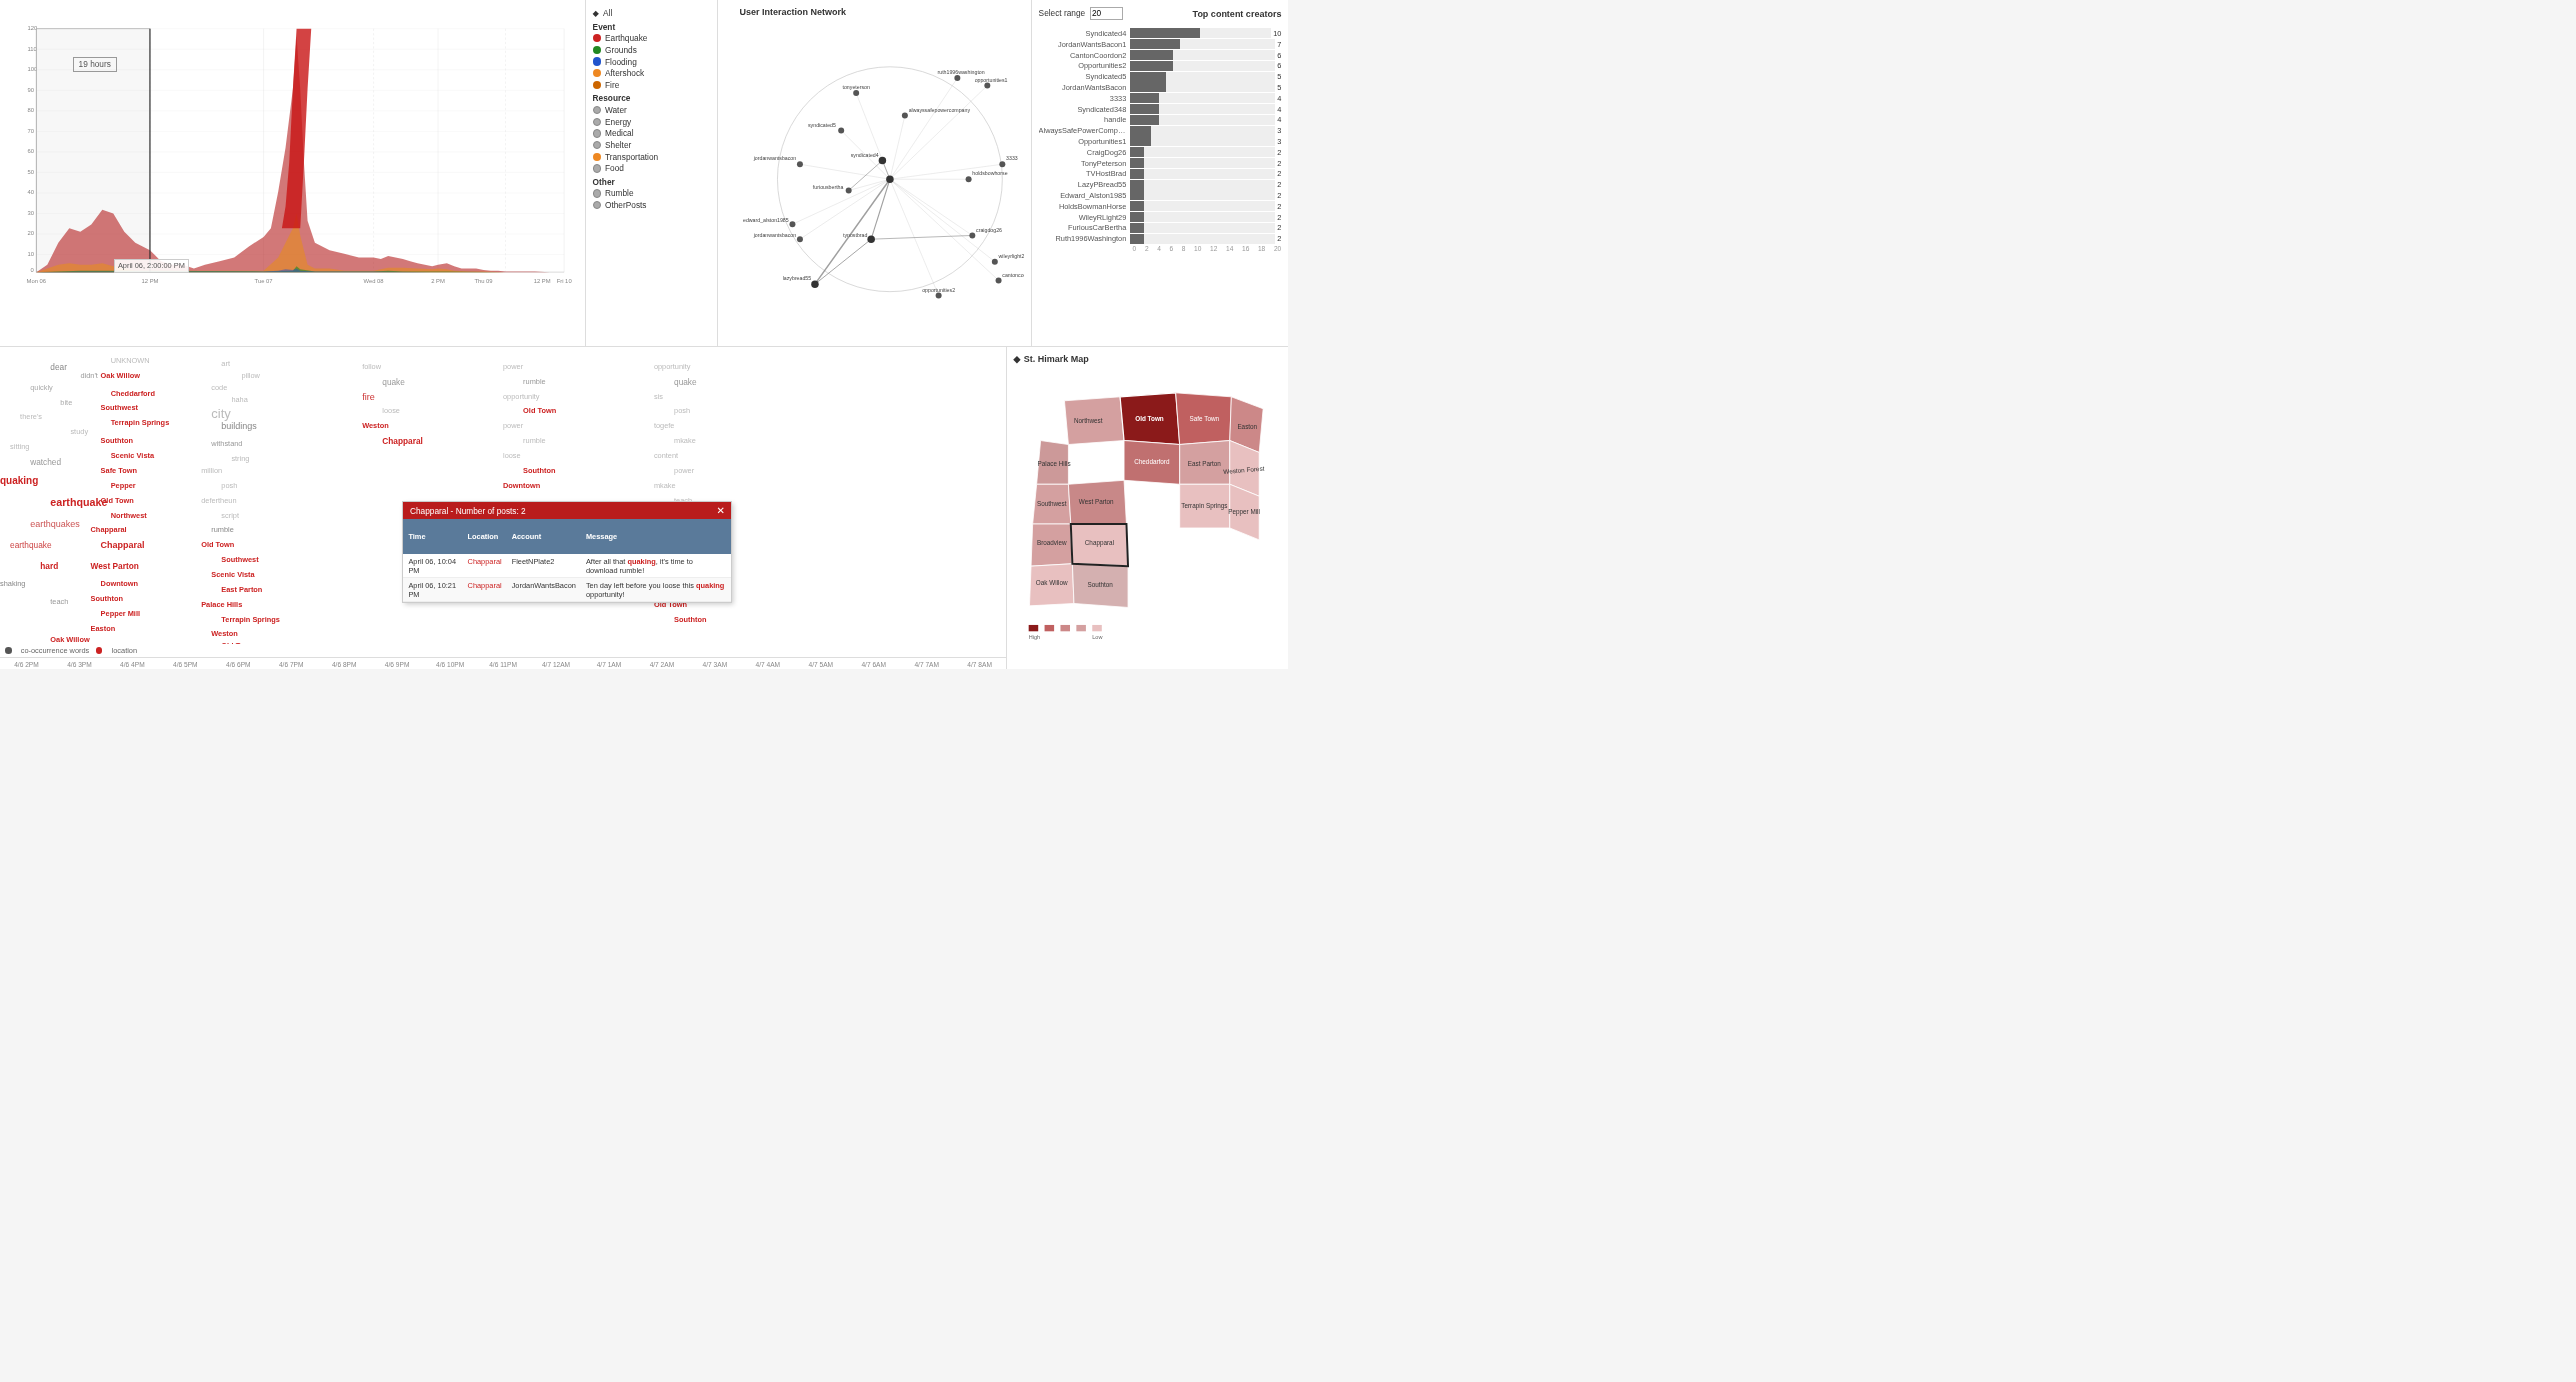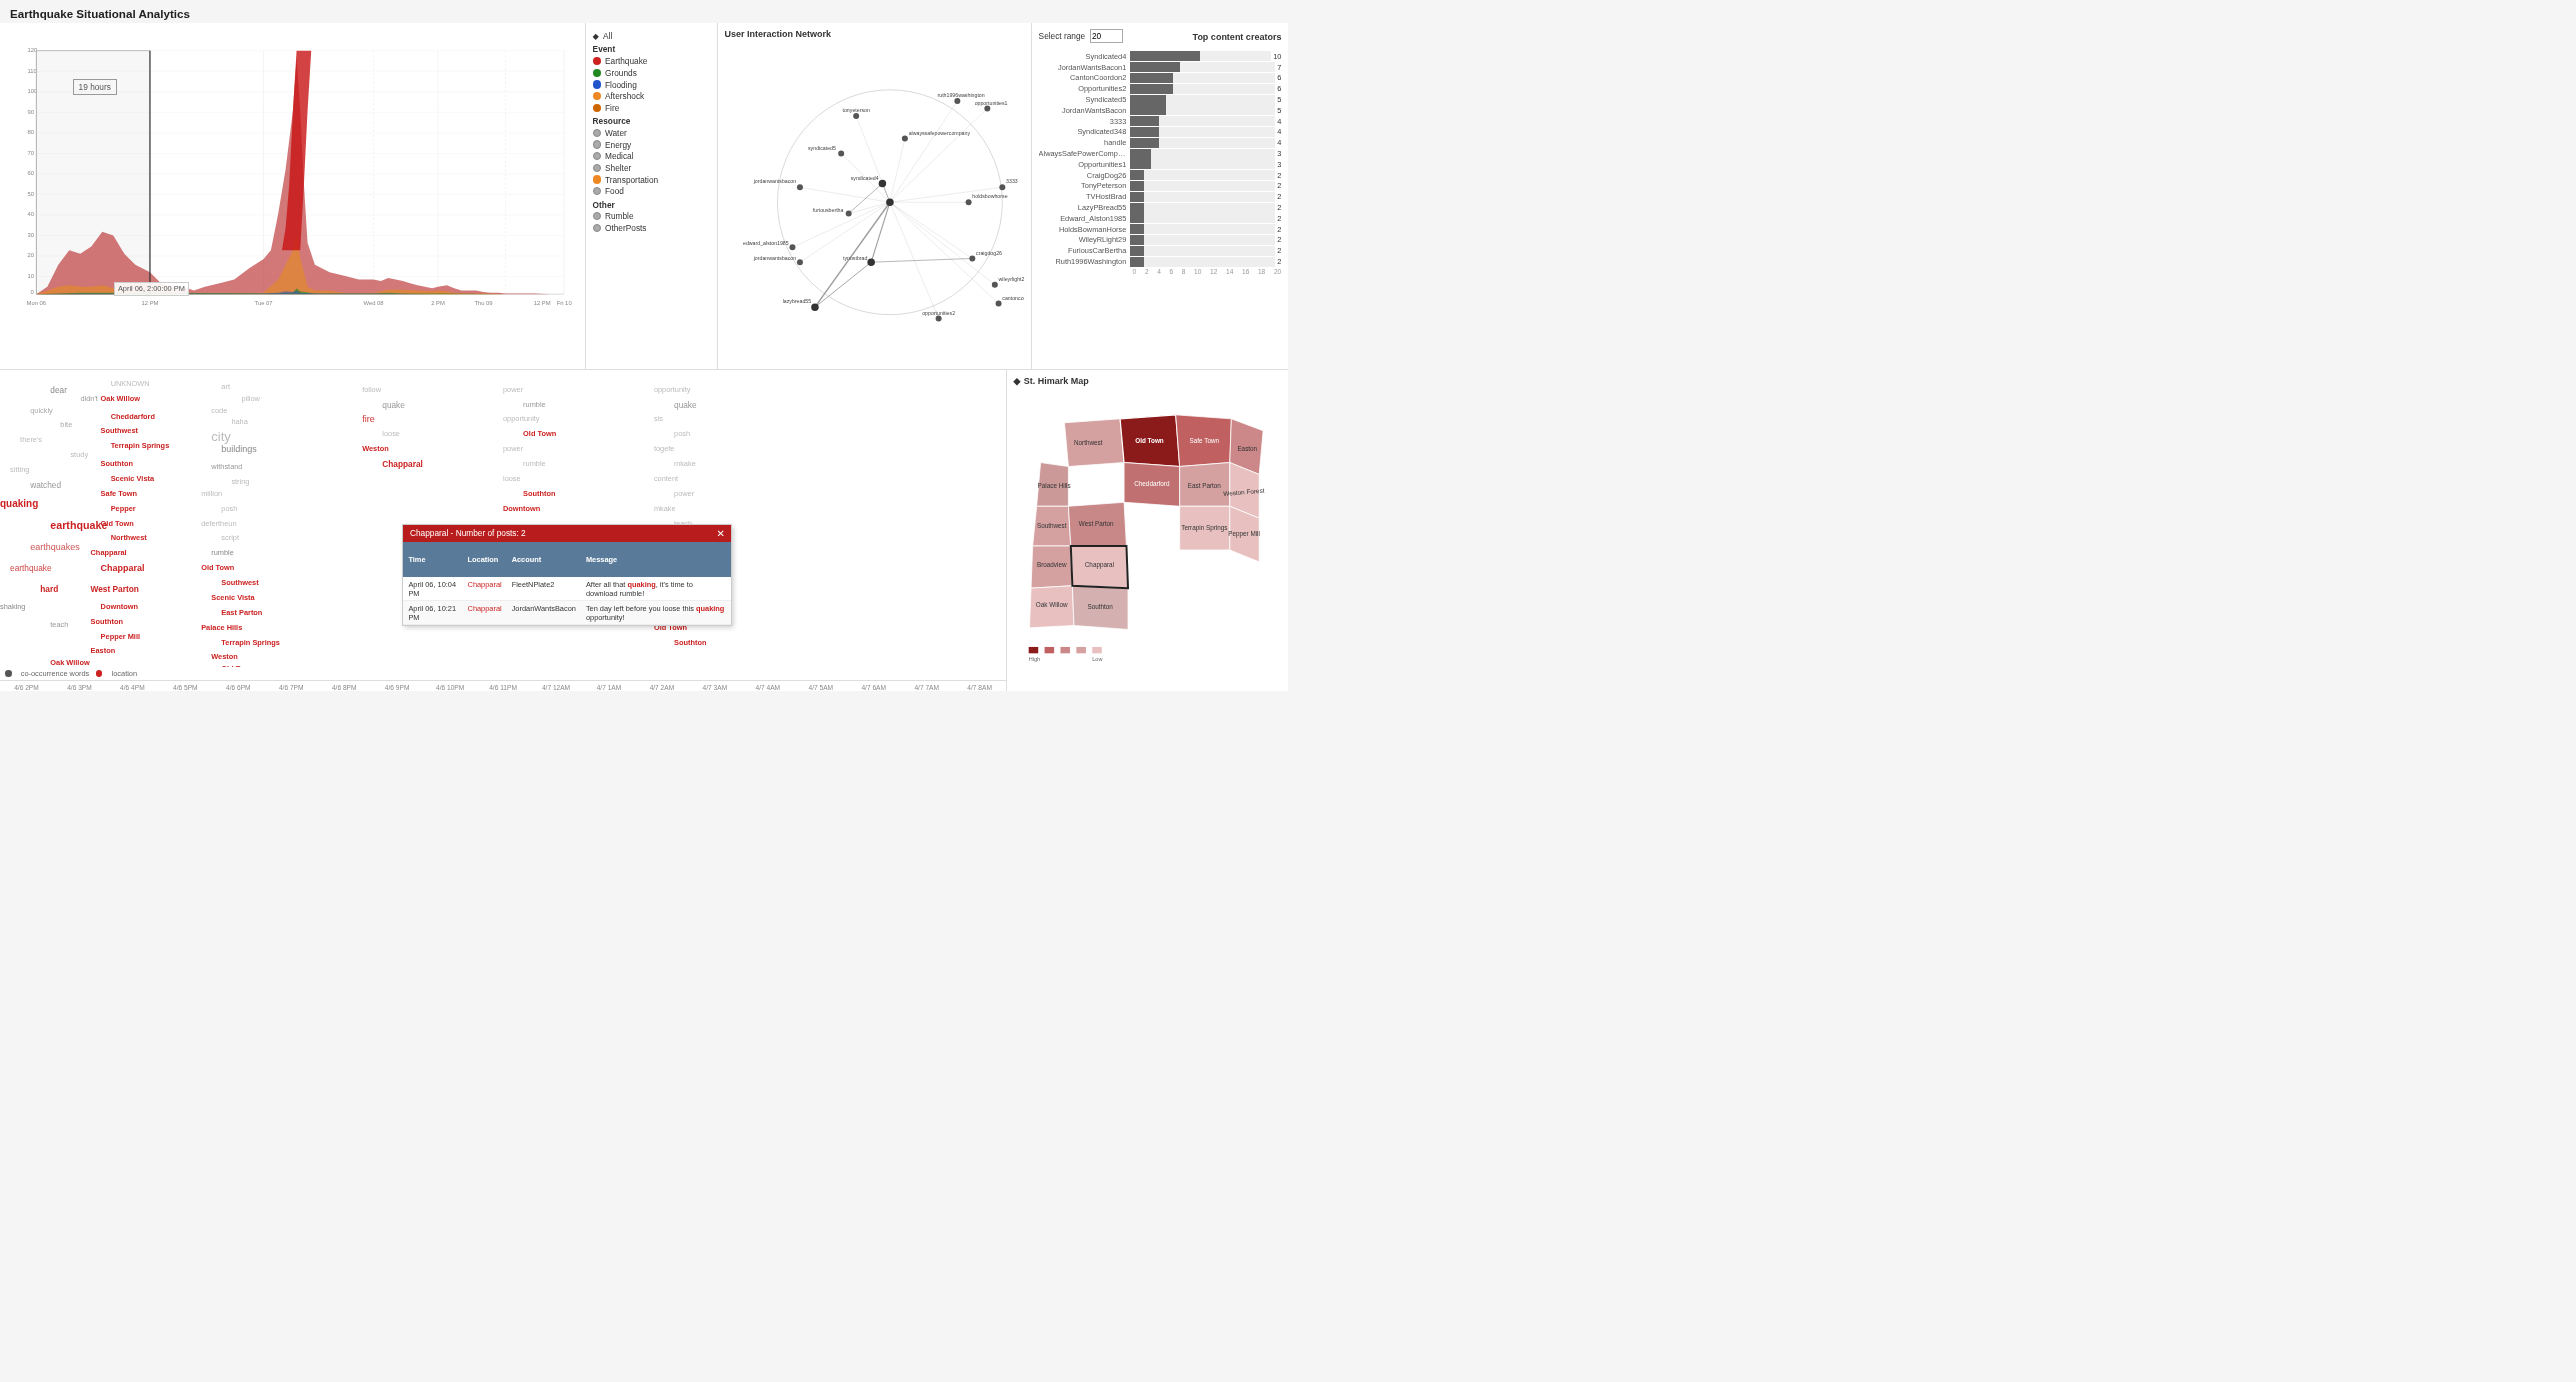"Earthquake Situational Analytics" div.app-title { html: <div>Earthquake Situational Analytics</div> -> none }
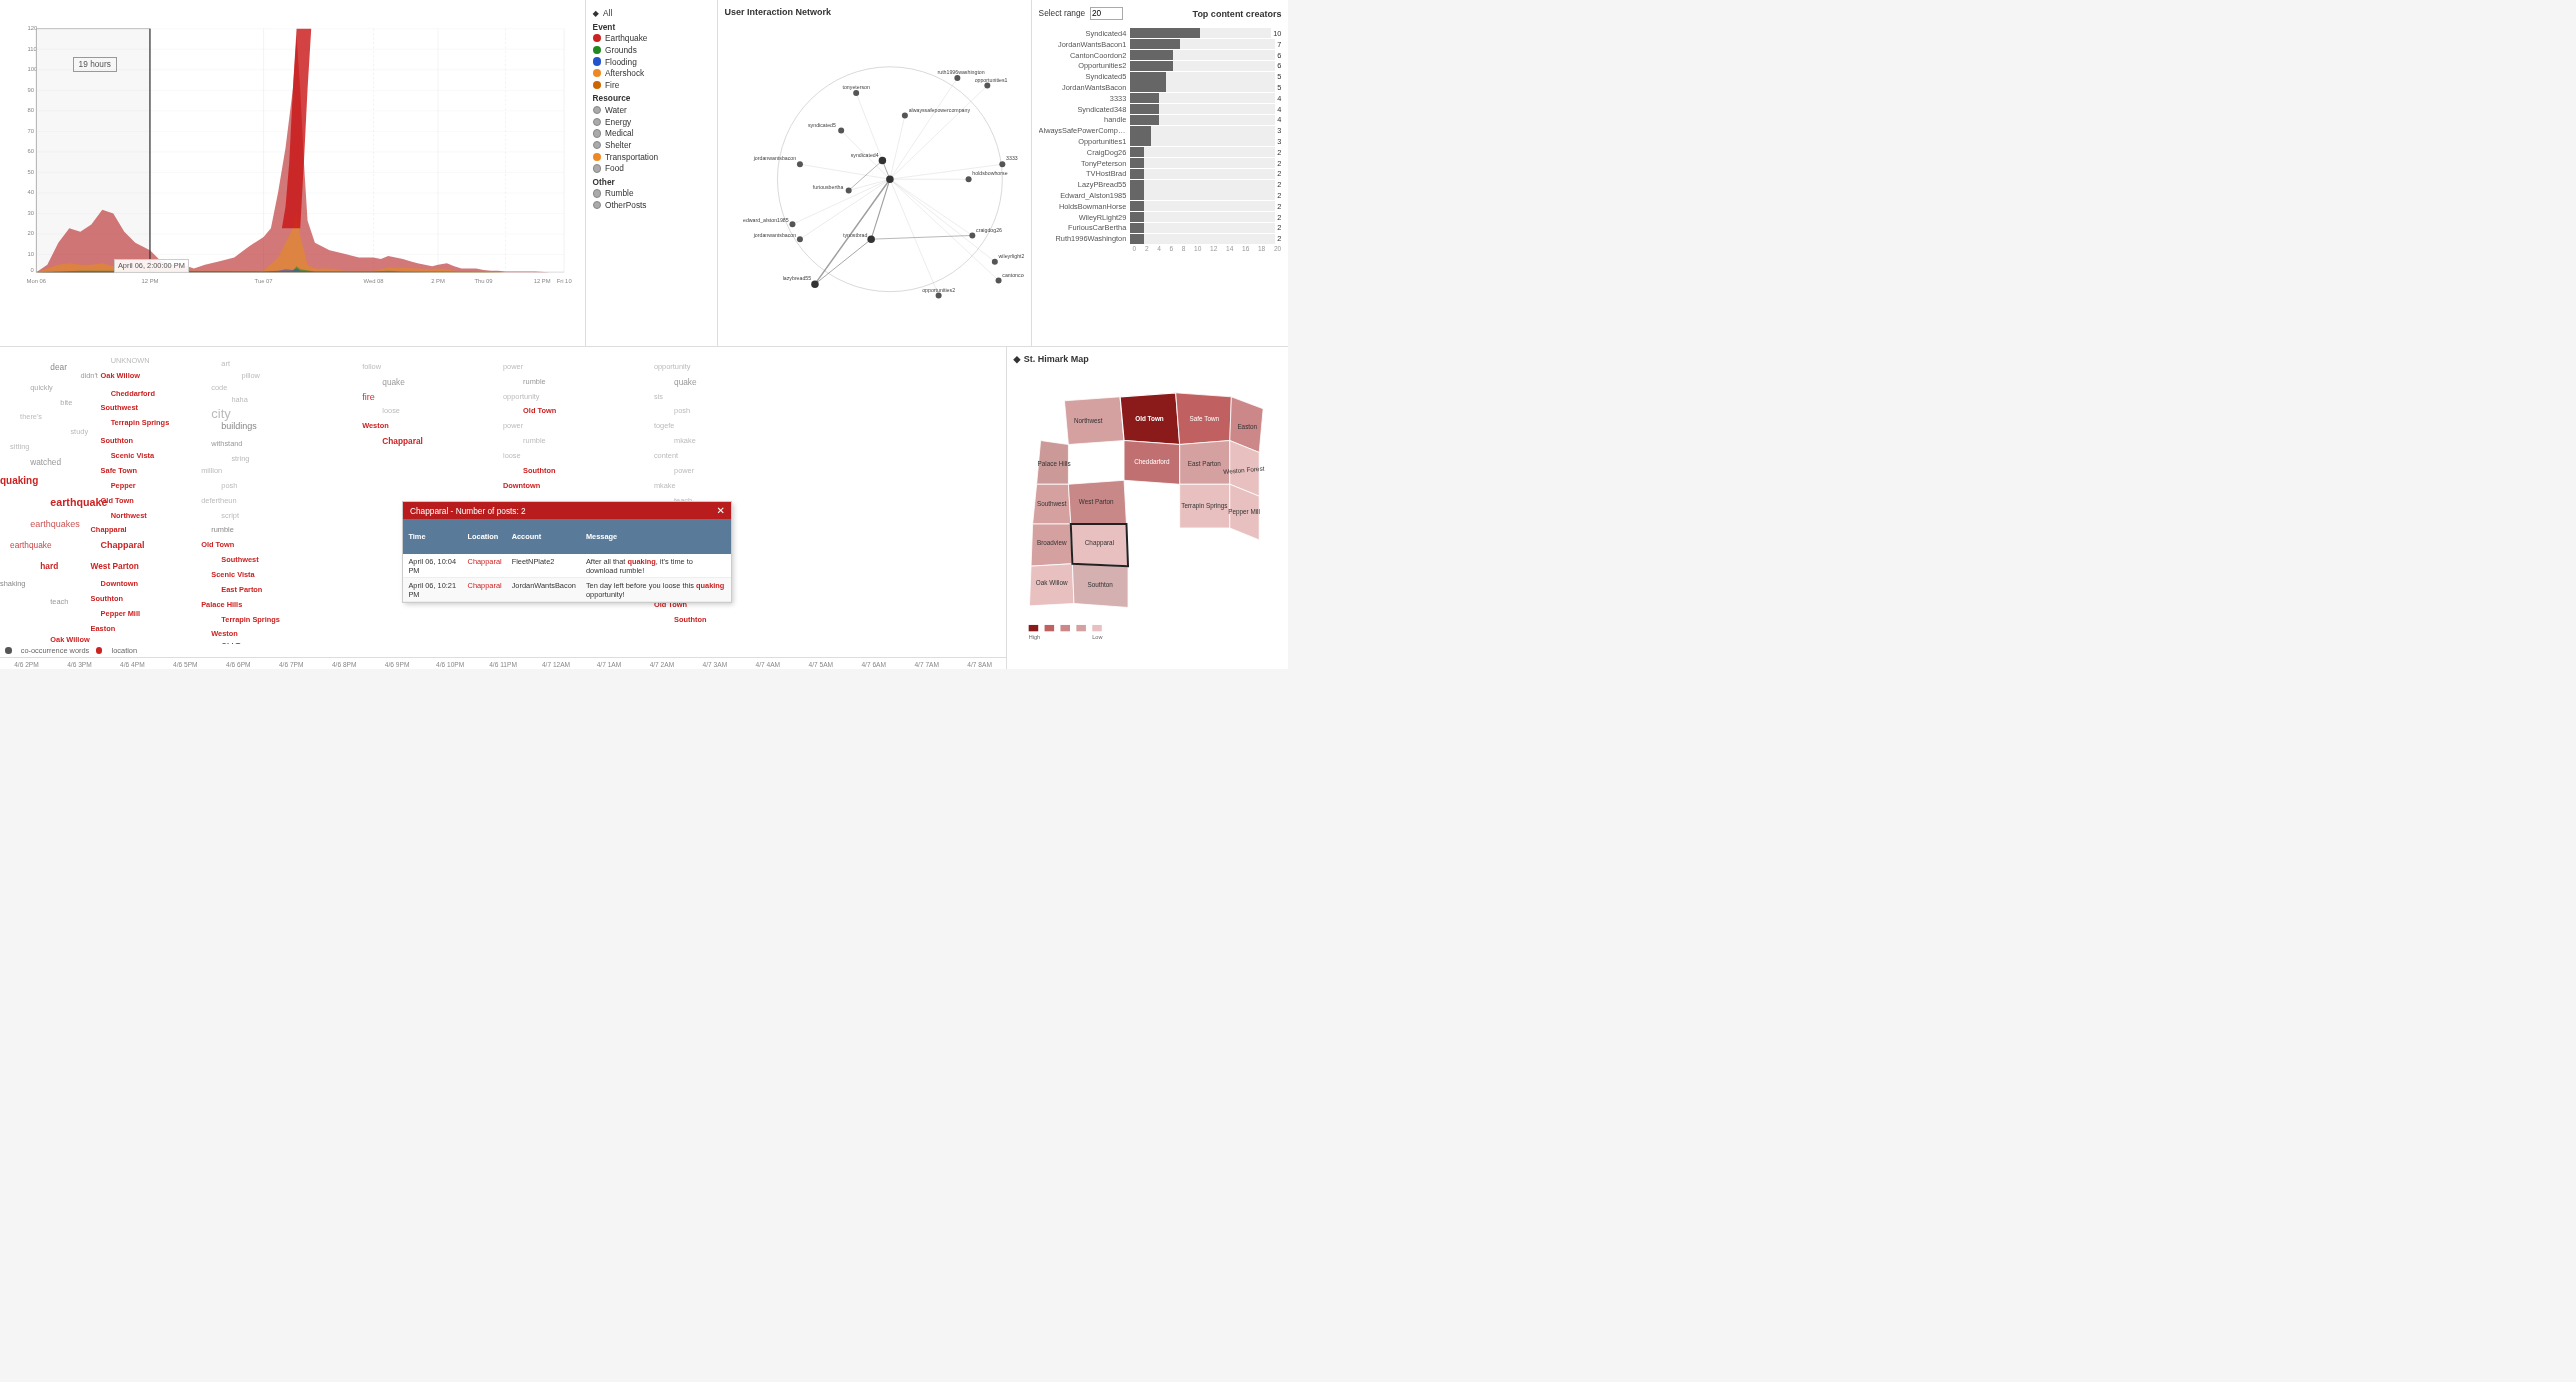"User Interaction Network" .network-title { margin-left: none -> 15px }
